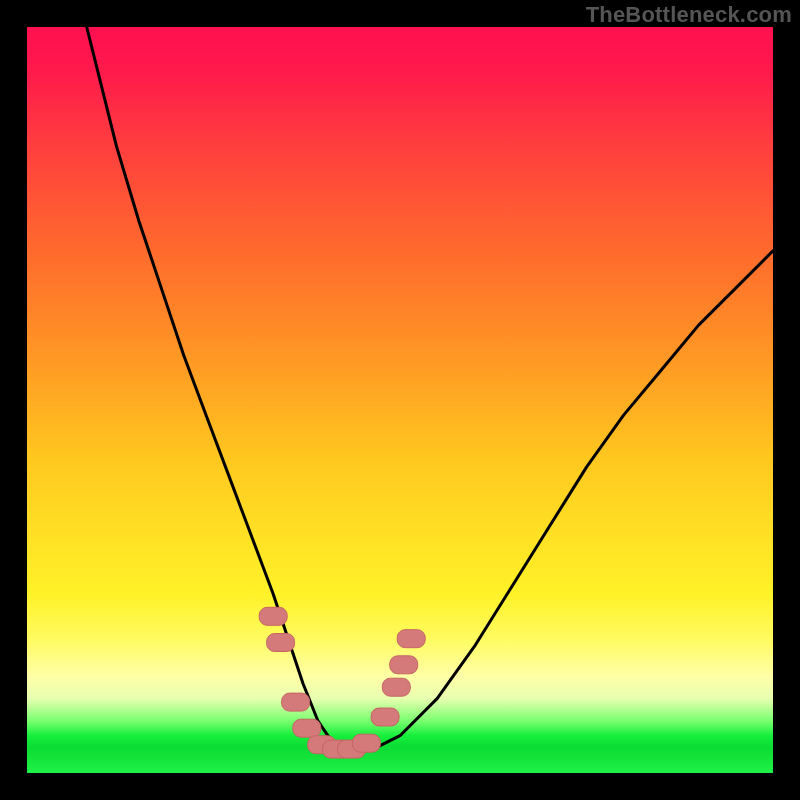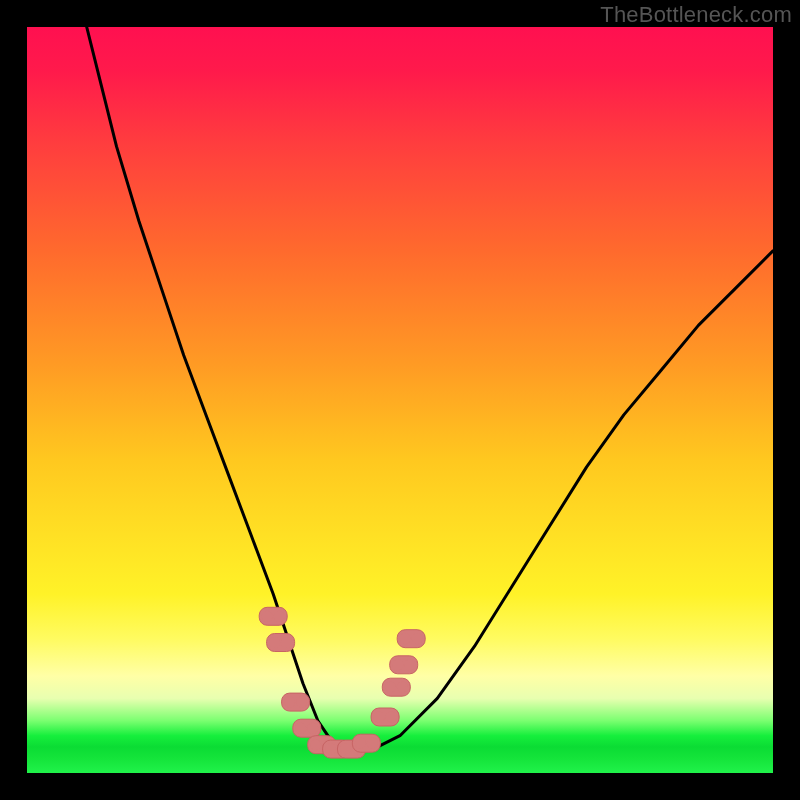"TheBottleneck.com" .watermark { font-weight: 400 -> 700 }
